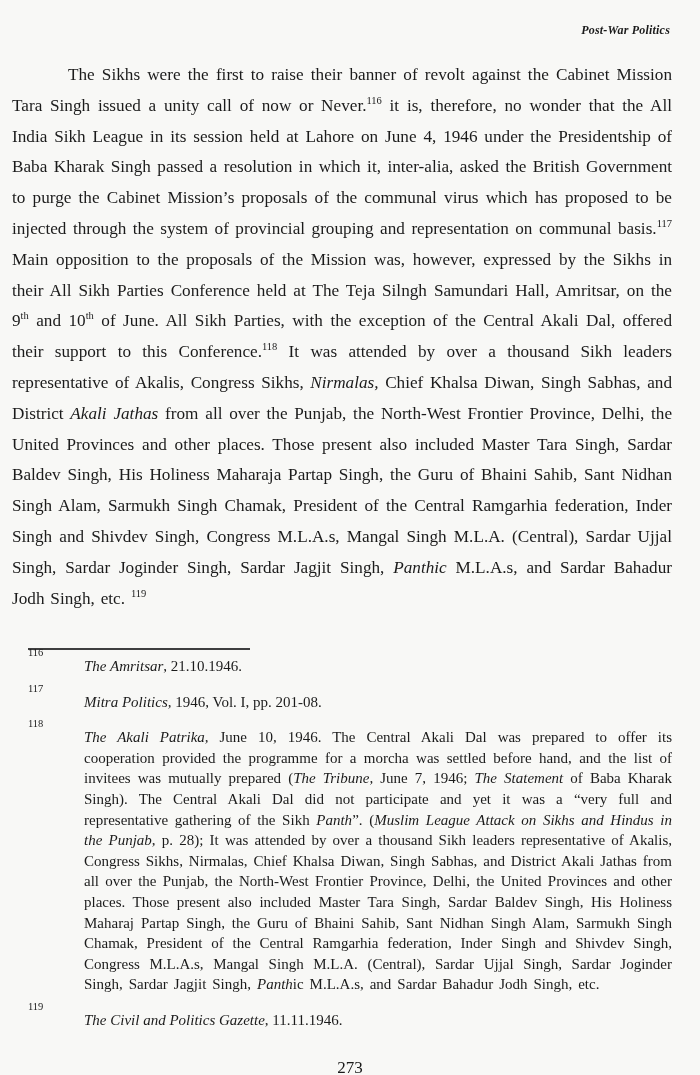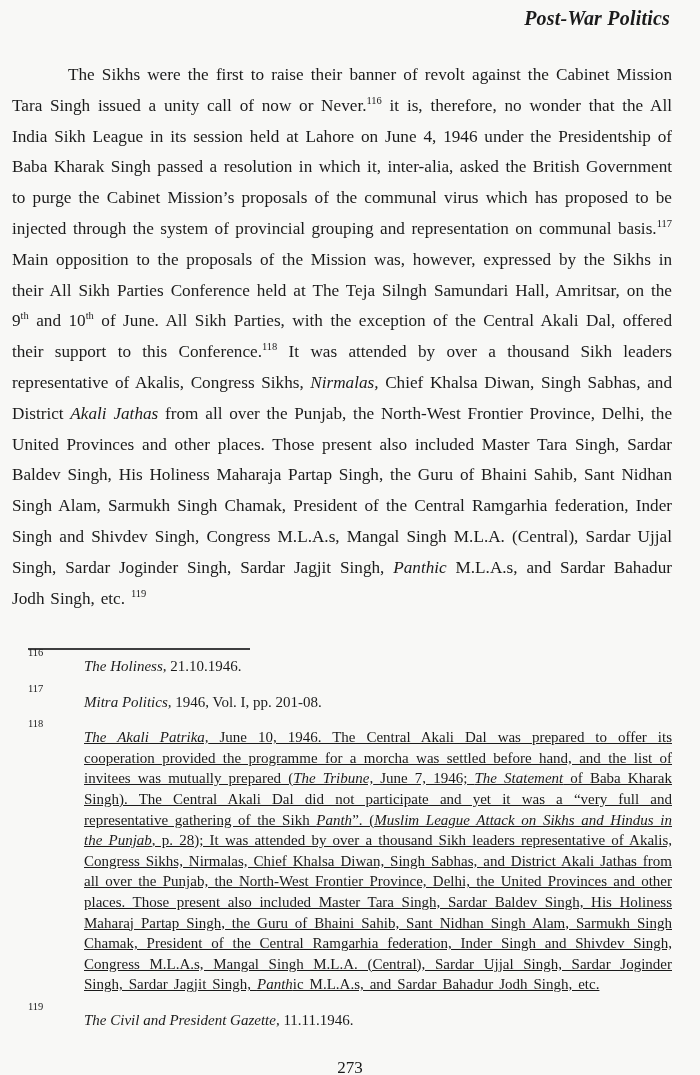"Post-War Politics" .running-title { font-size: 20px -> 12px; top: 7px -> 23px }
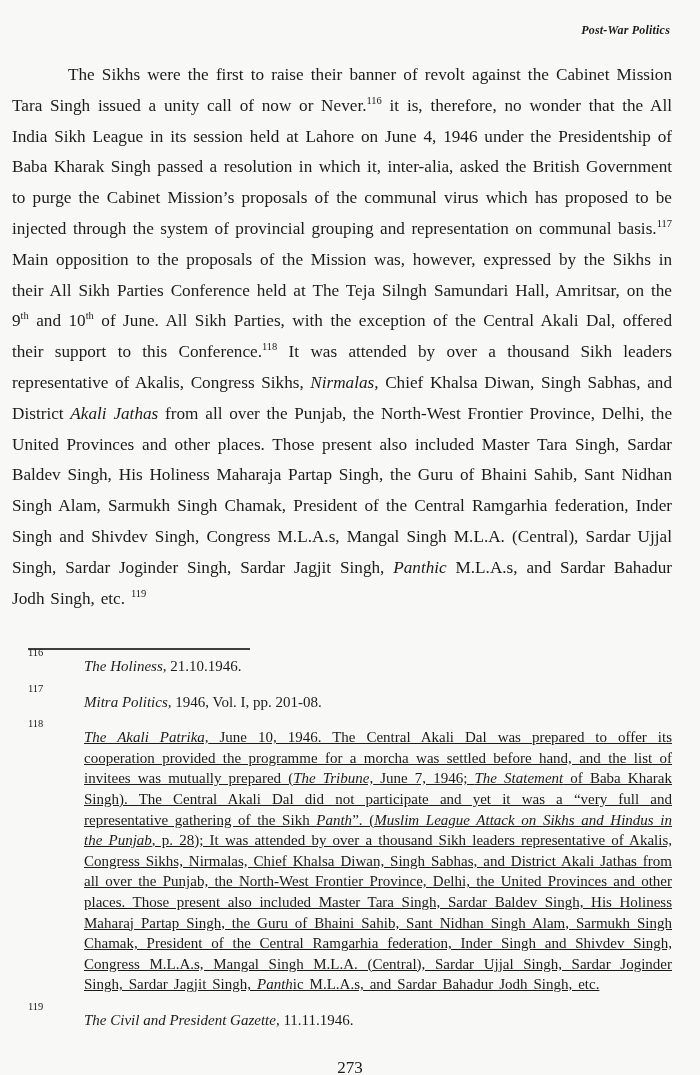"The Holiness" i { text: Holiness -> Amritsar }
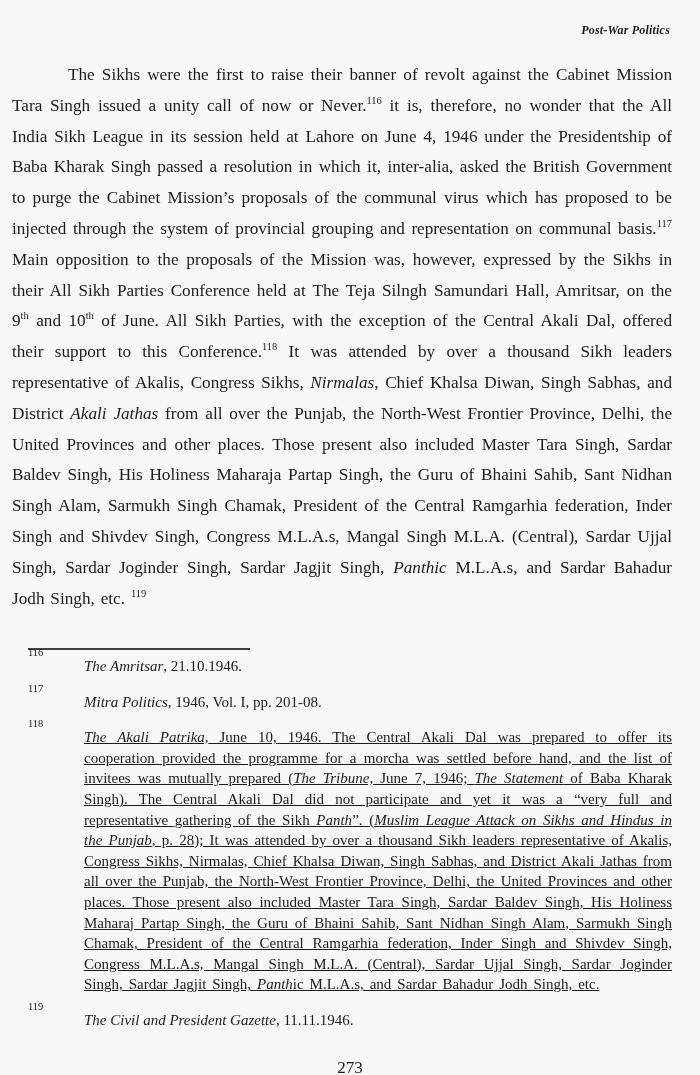"The Akali Patrika, June 10," .footnote.justified .fn-text { text-decoration: underline -> none }
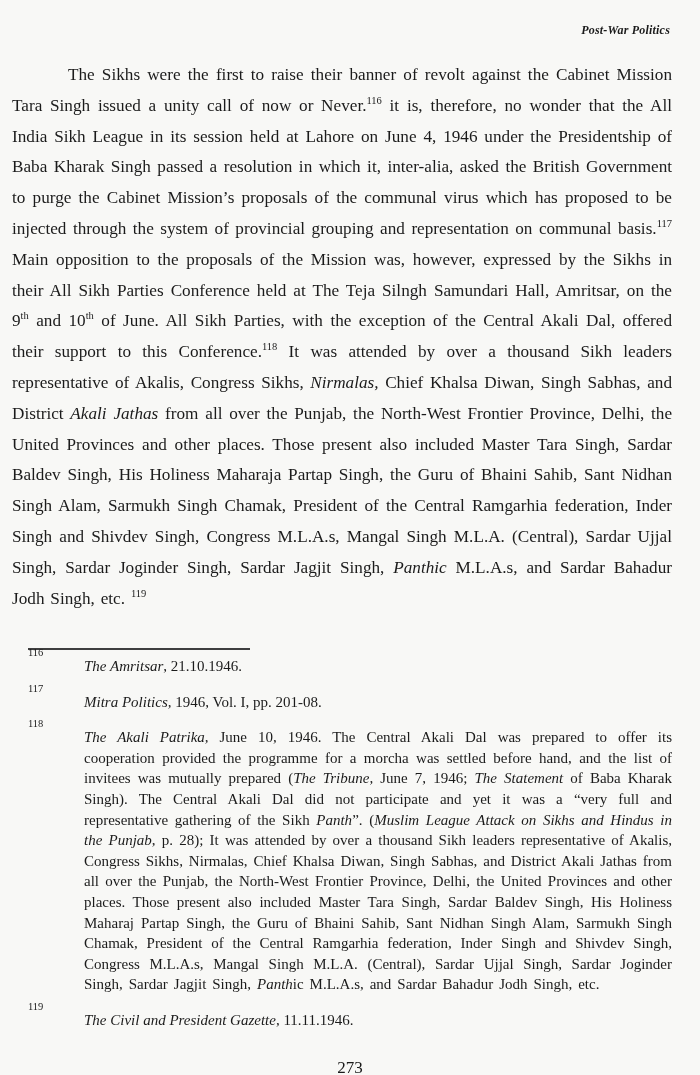"The Civil and President Gazette" i { text: President -> Politics }
